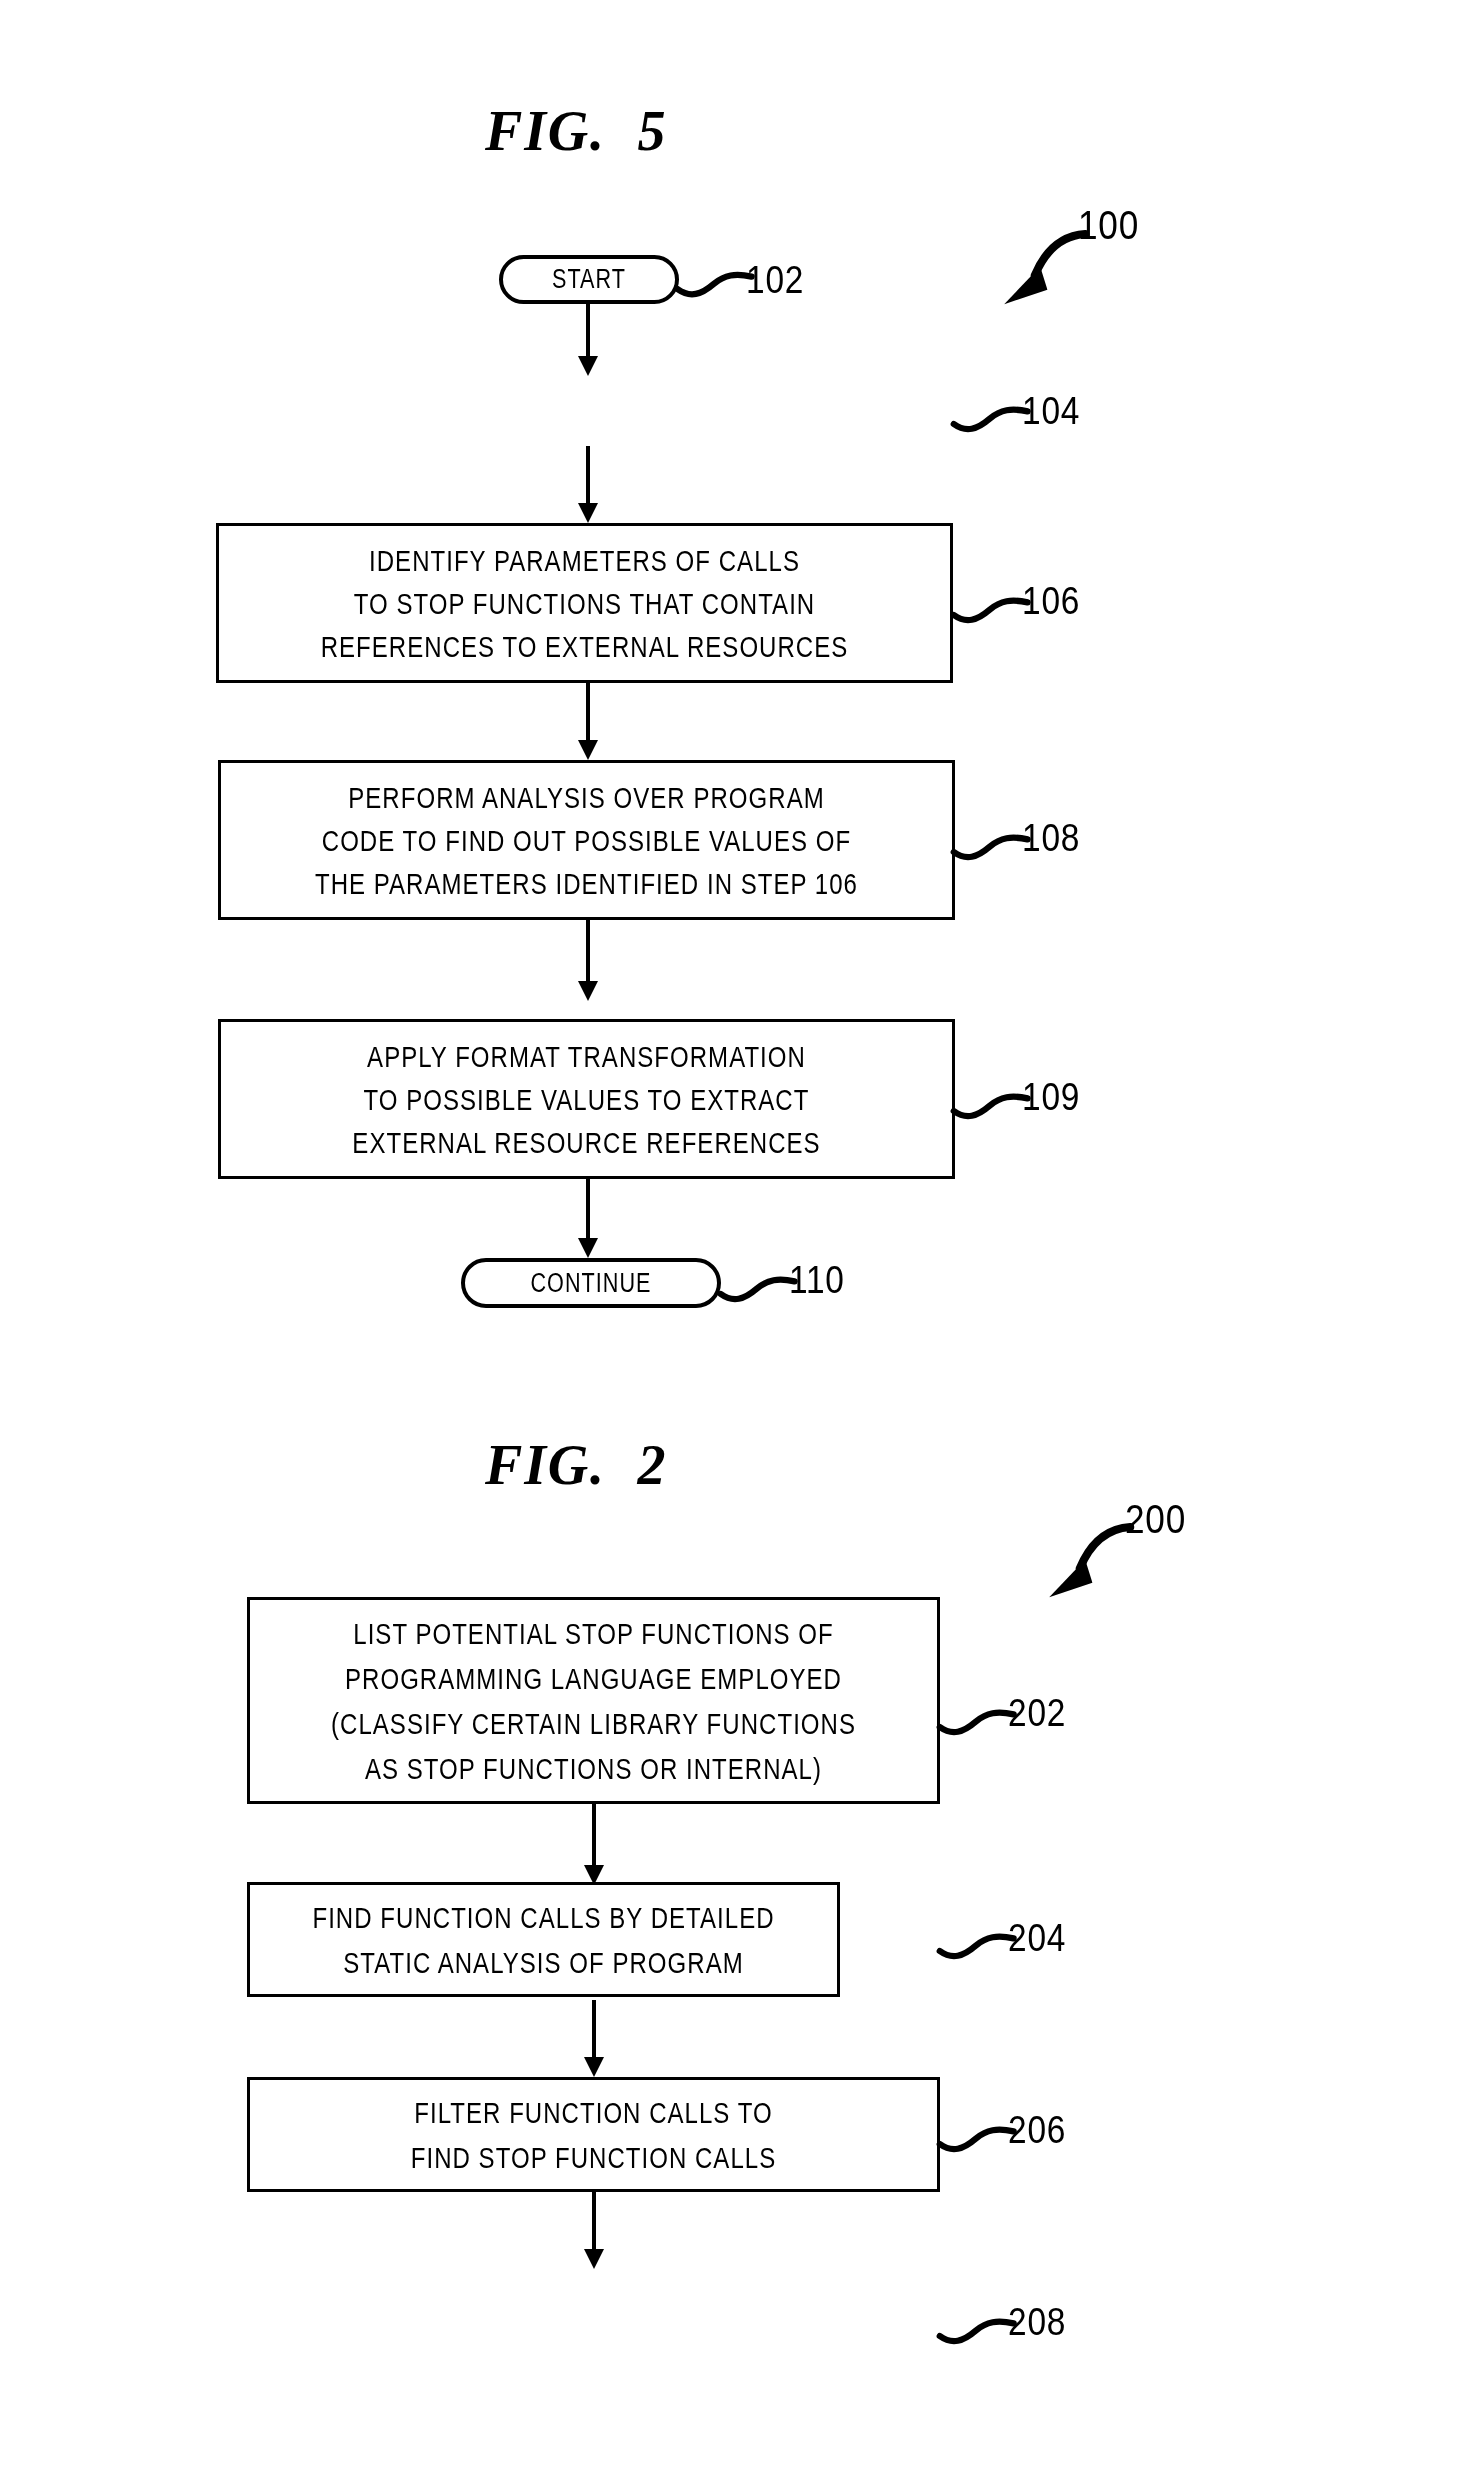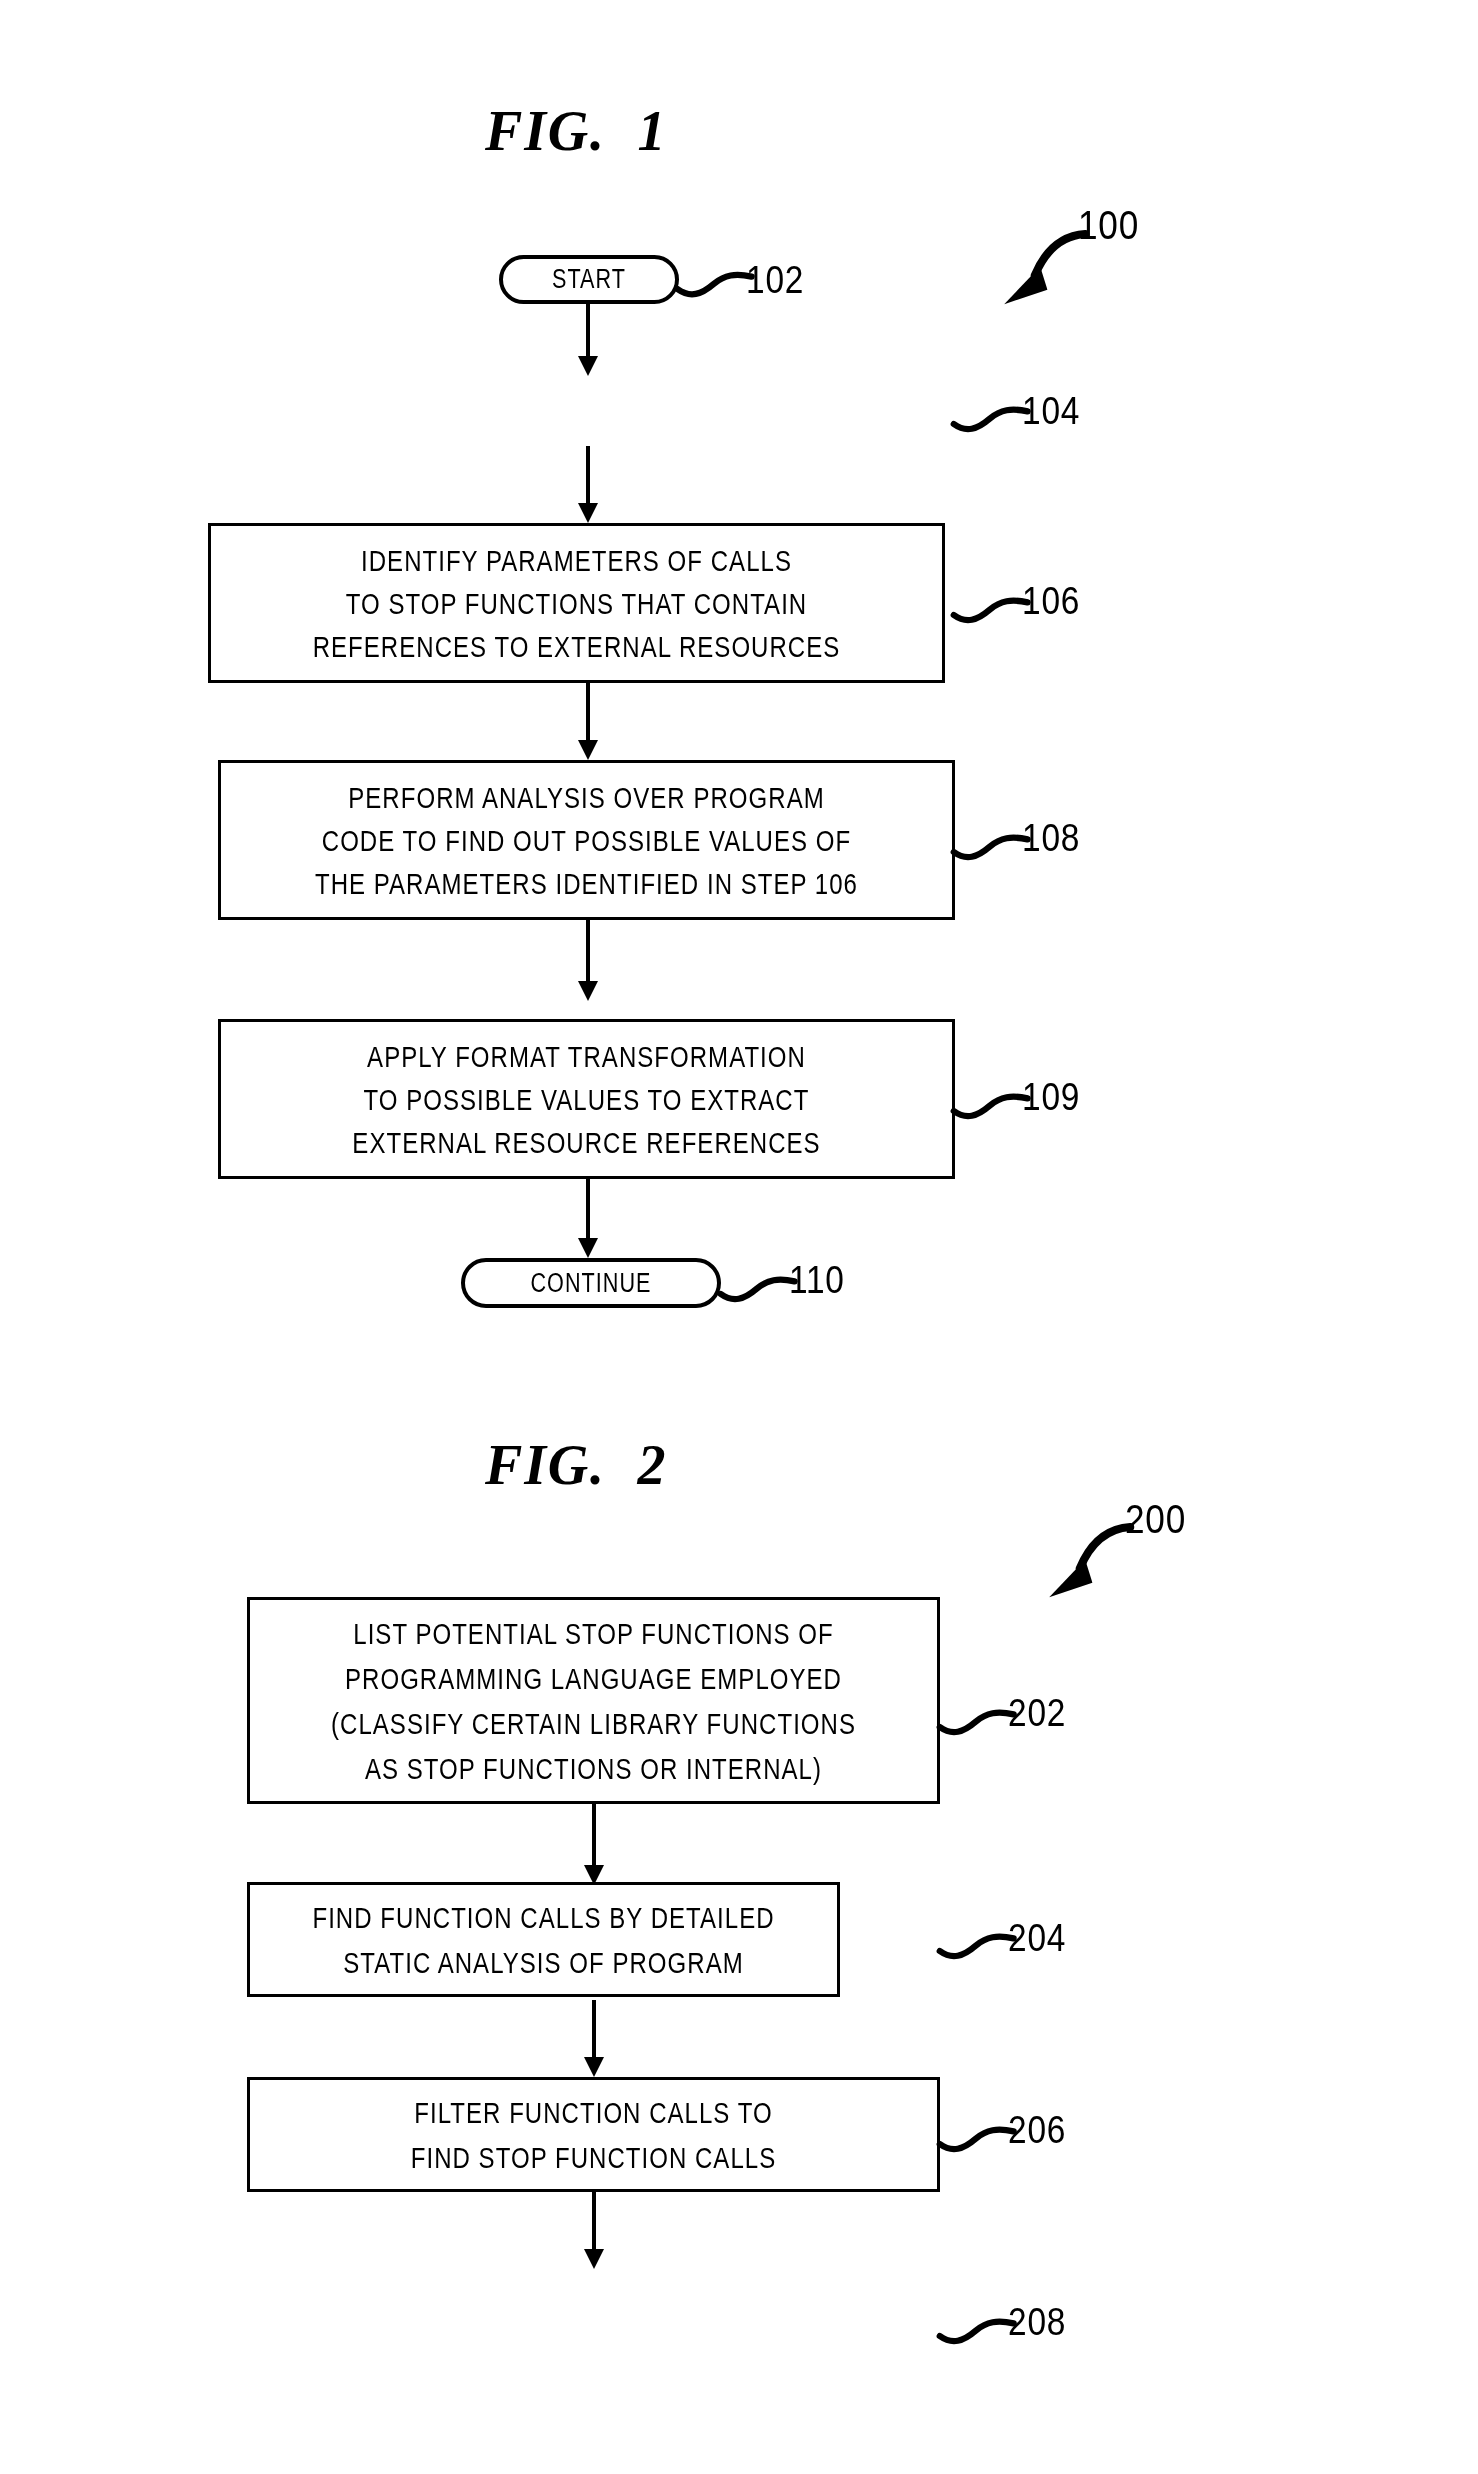"FIG. 1" div.fig-title { text: 1 -> 5 }
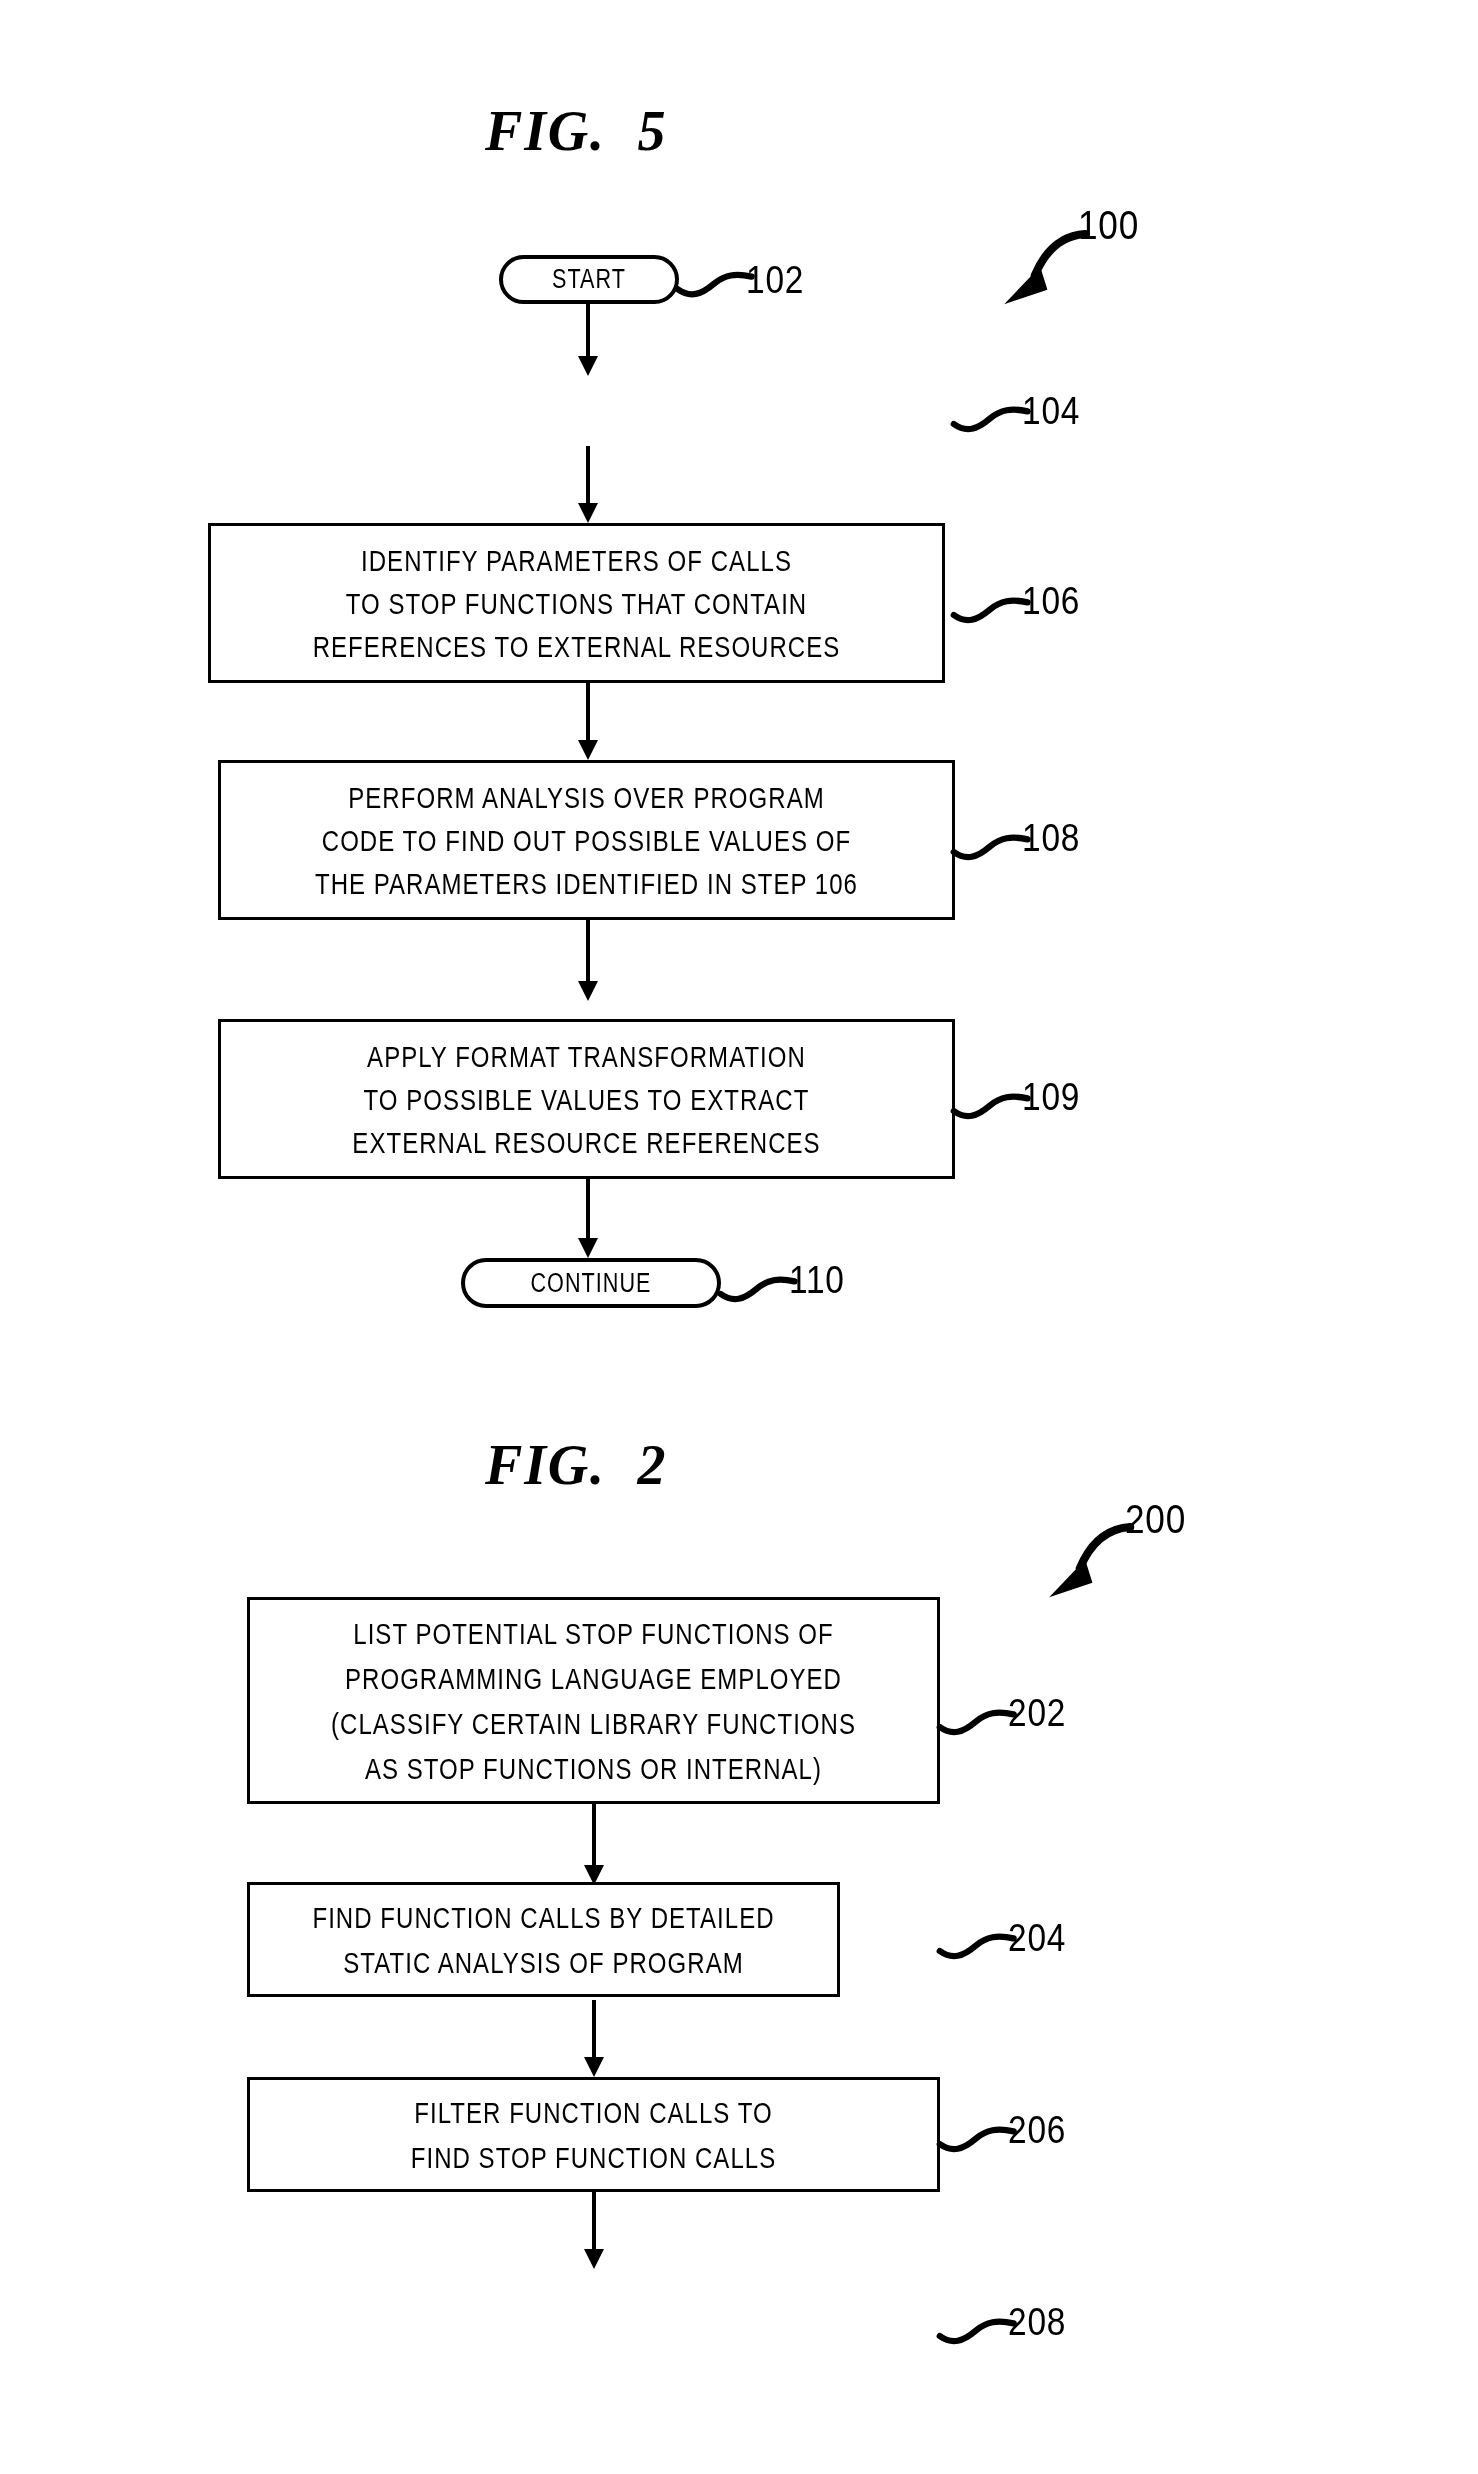"IDENTIFY PARAMETERS OF CALLS" div.node { left: 208px -> 216px }
